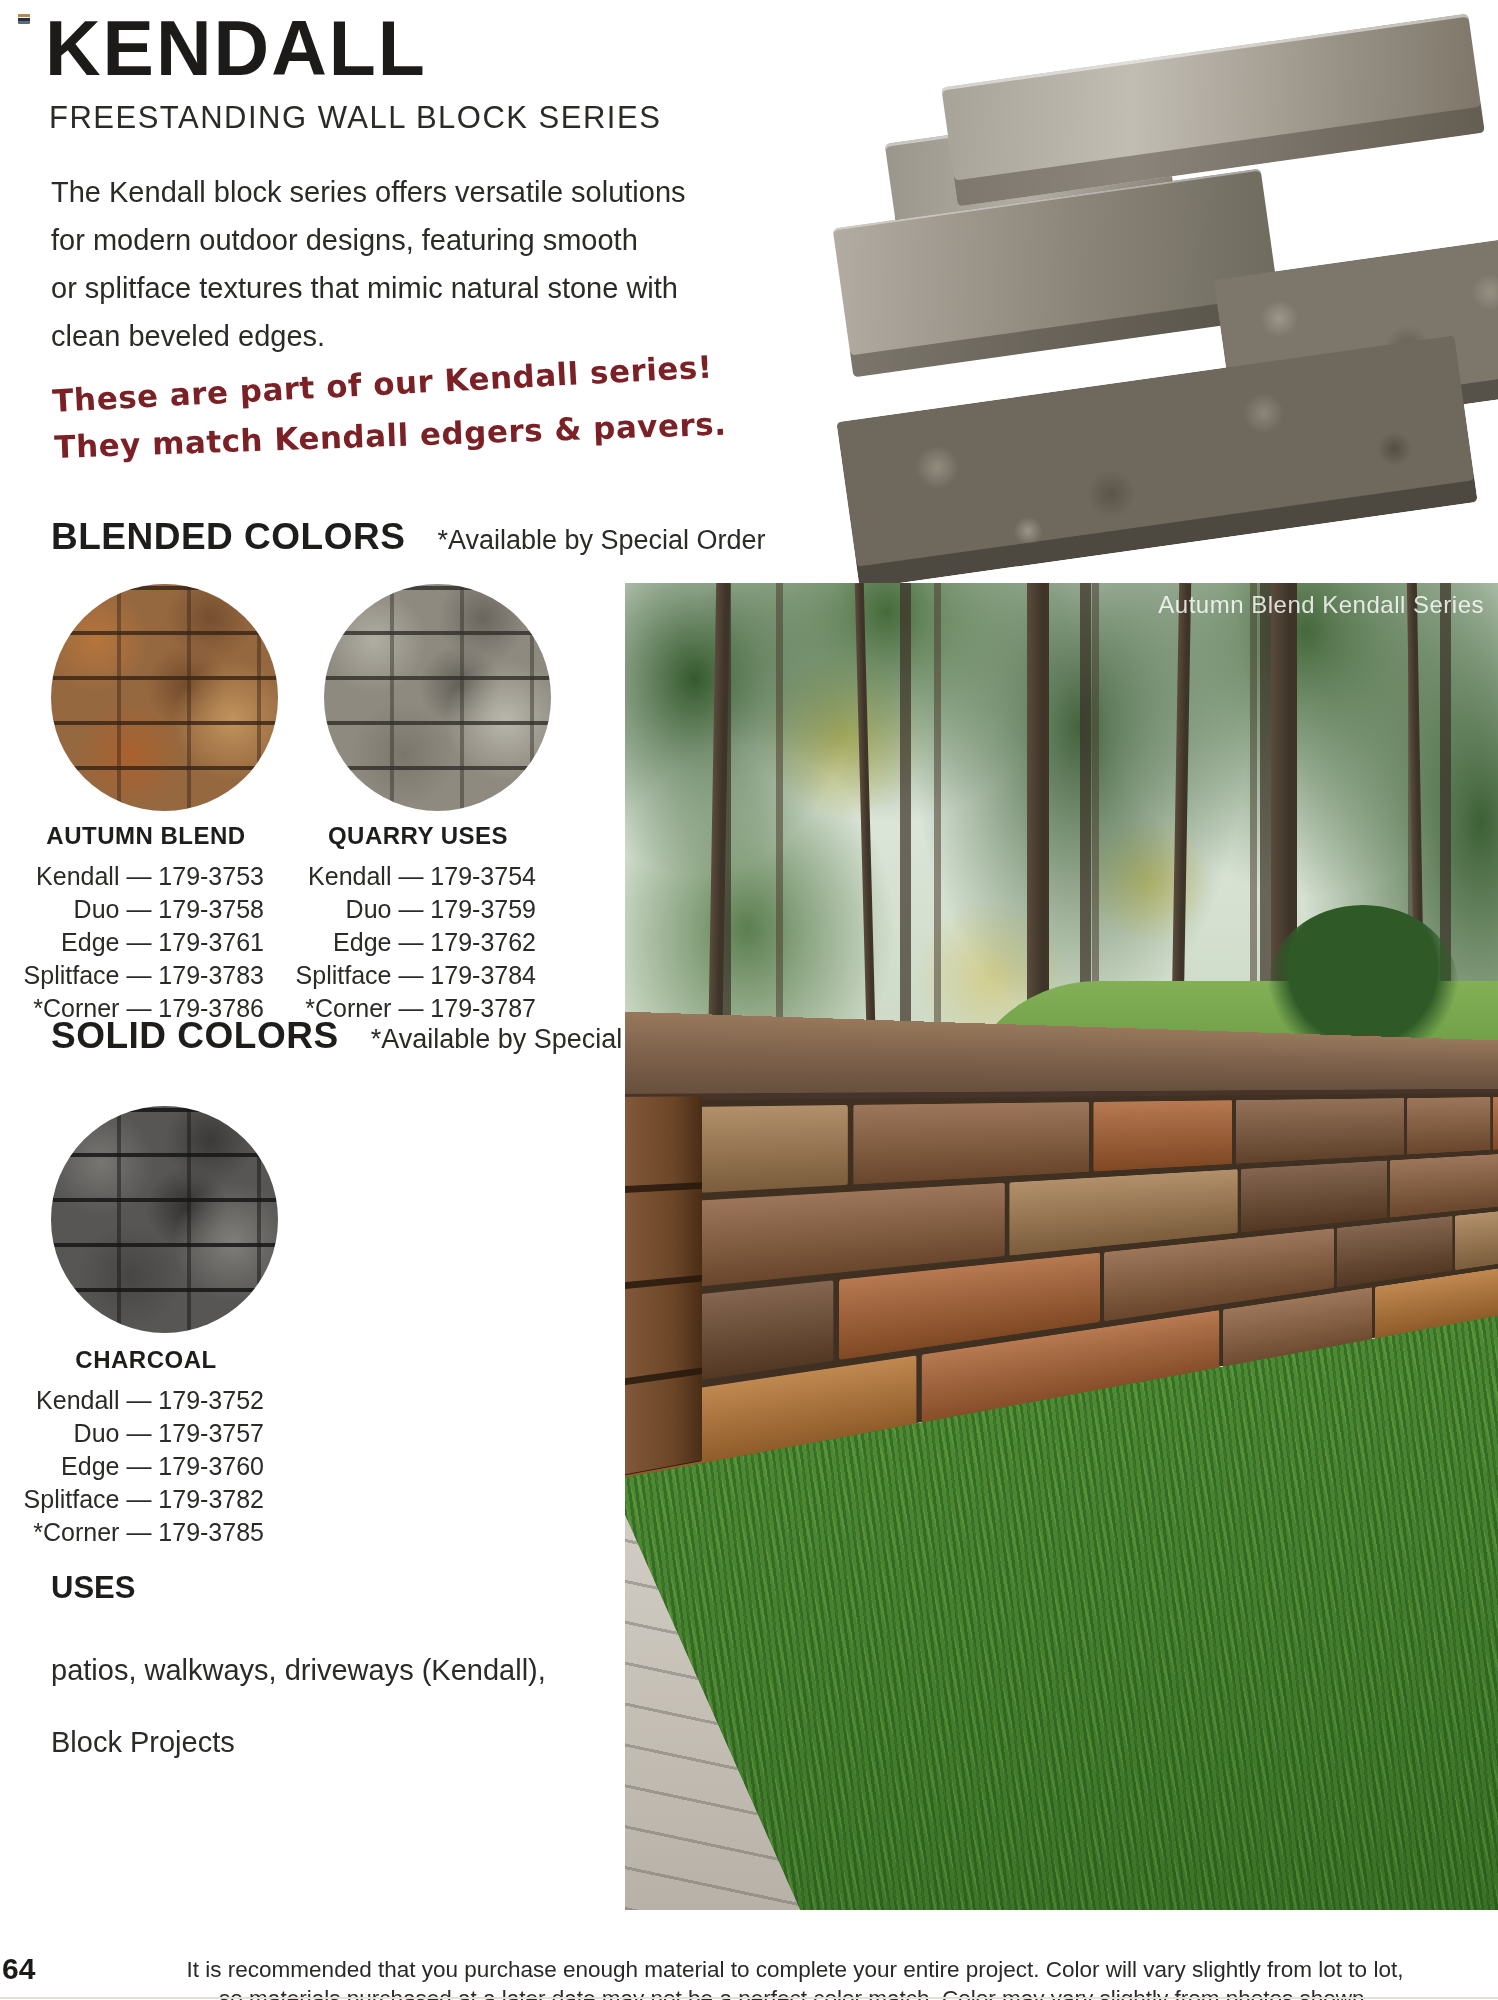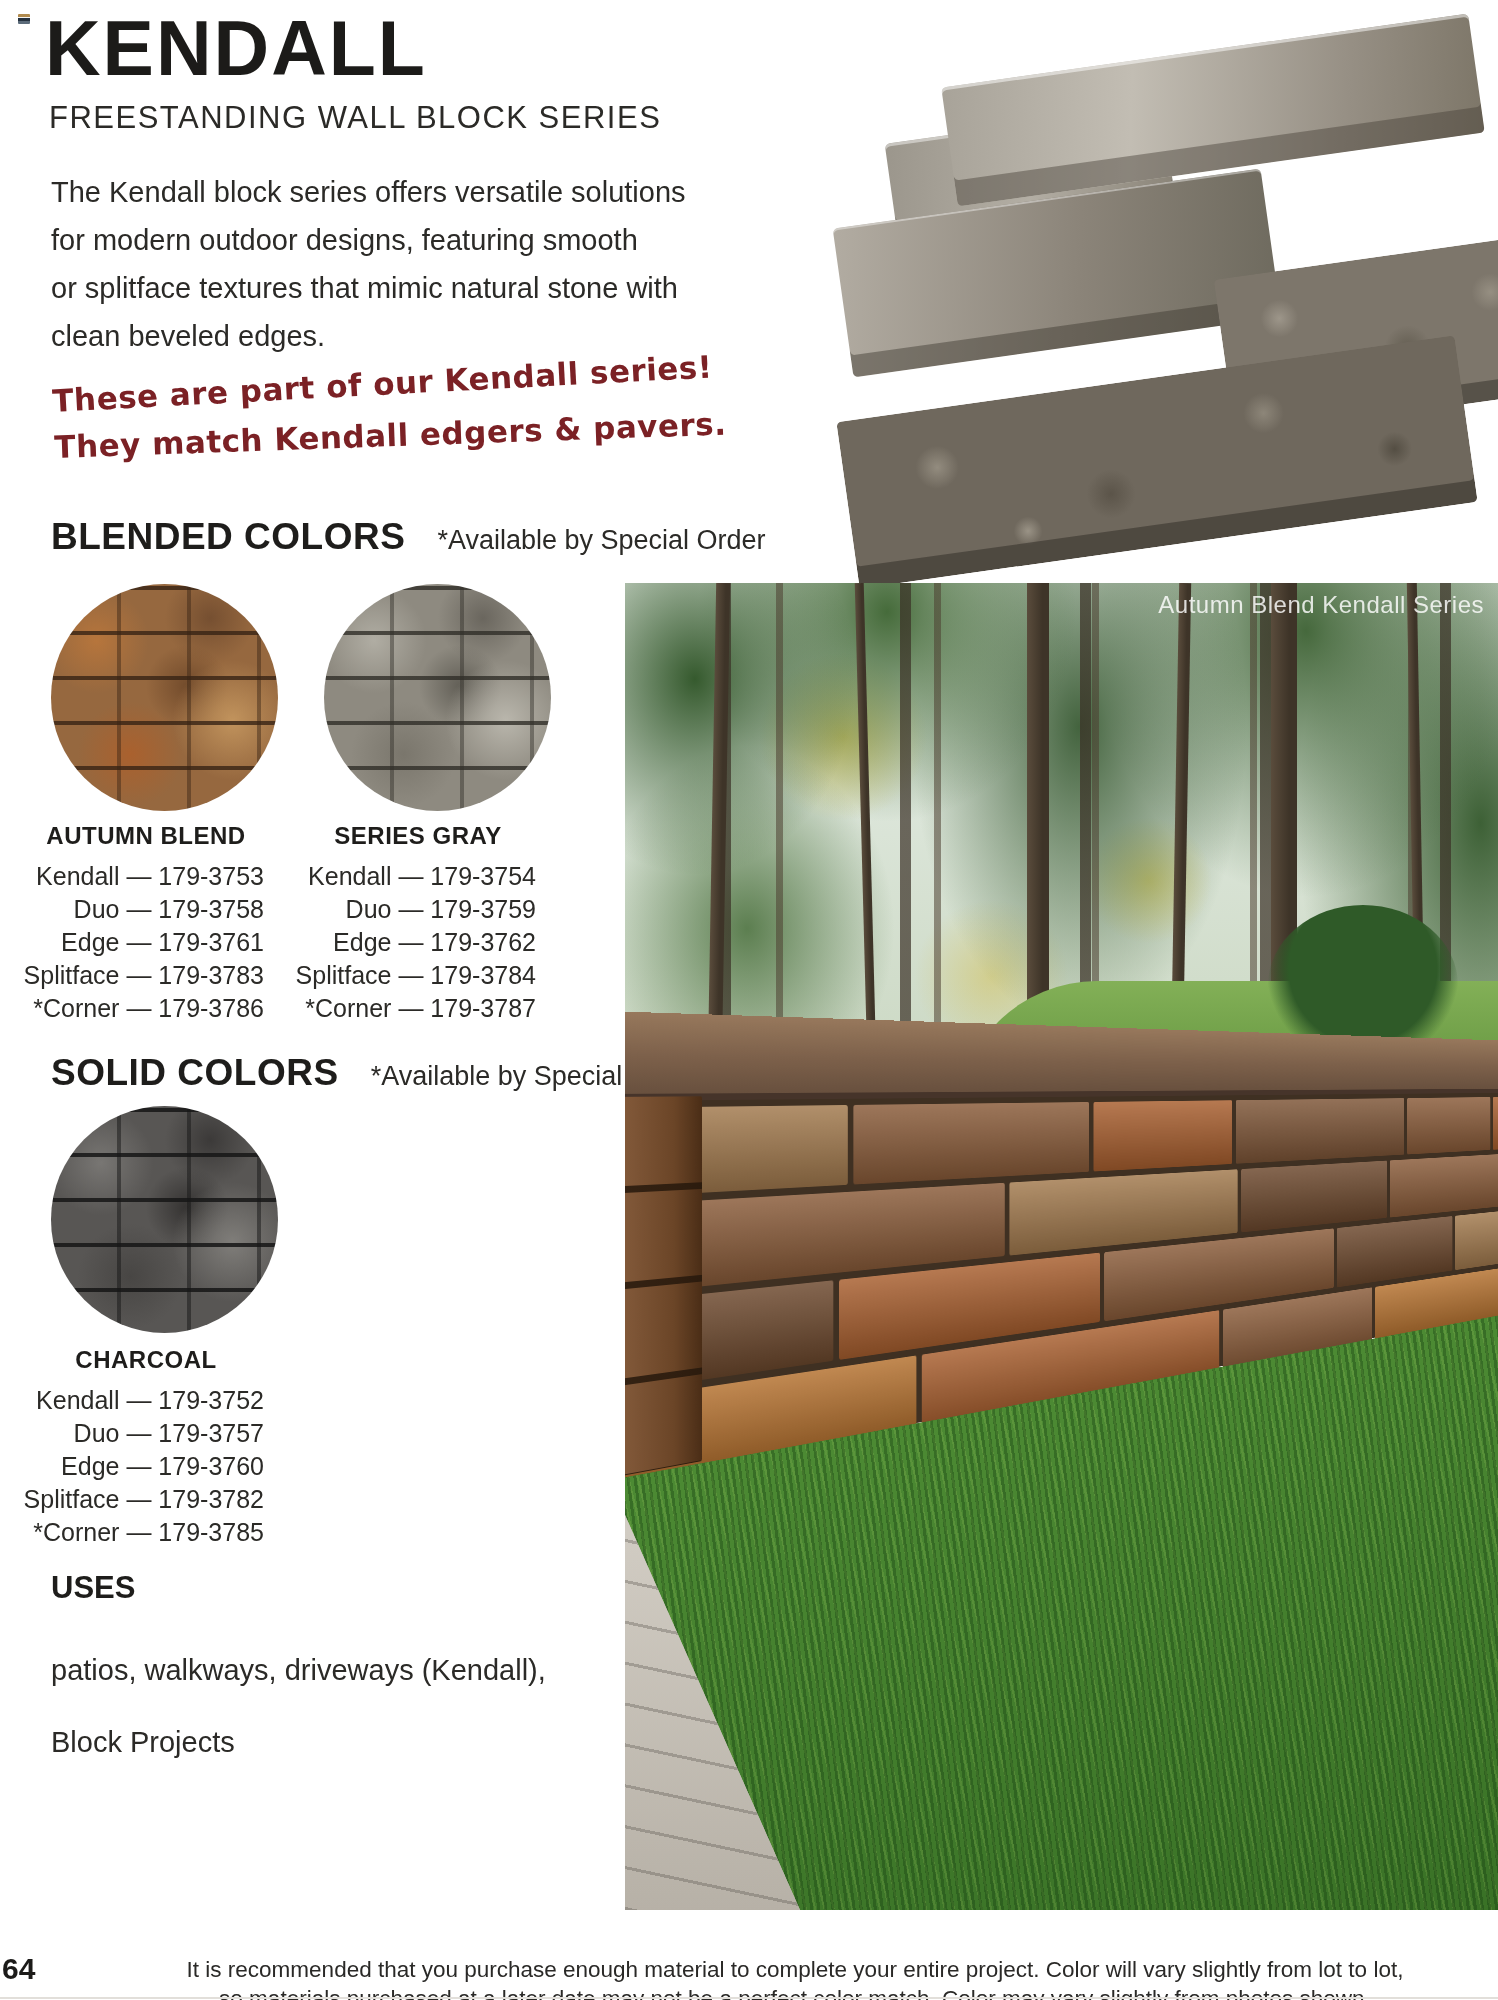"SERIES GRAY" div.cname { text: SERIES GRAY -> QUARRY USES }
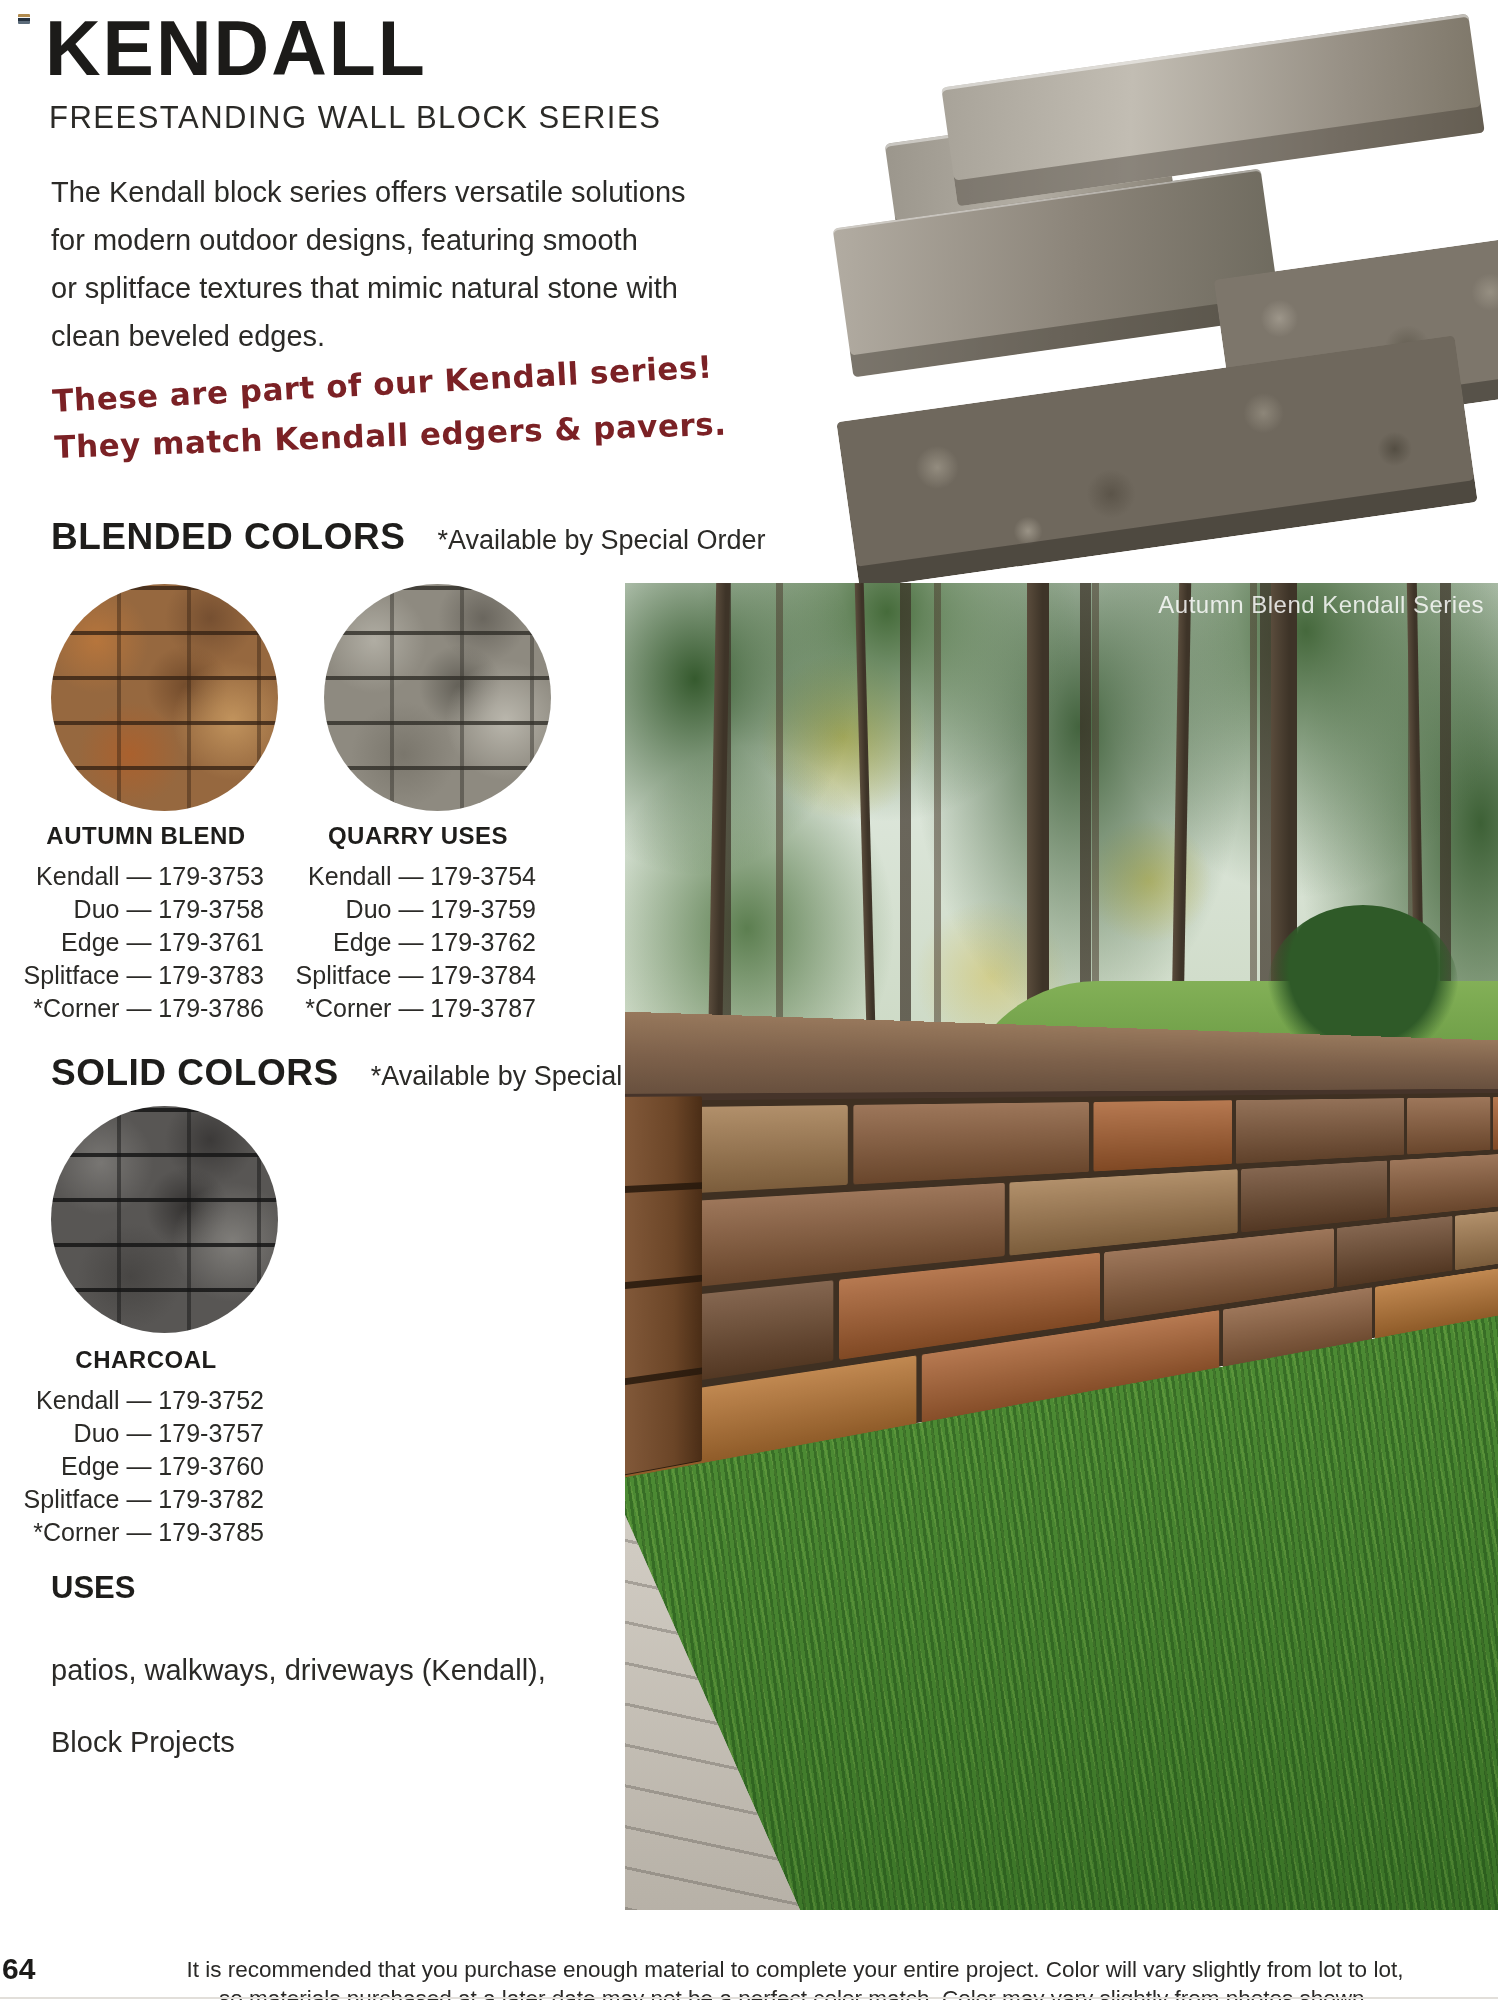"SOLID COLORS" .h-solid { top: 1052px -> 1015px }
